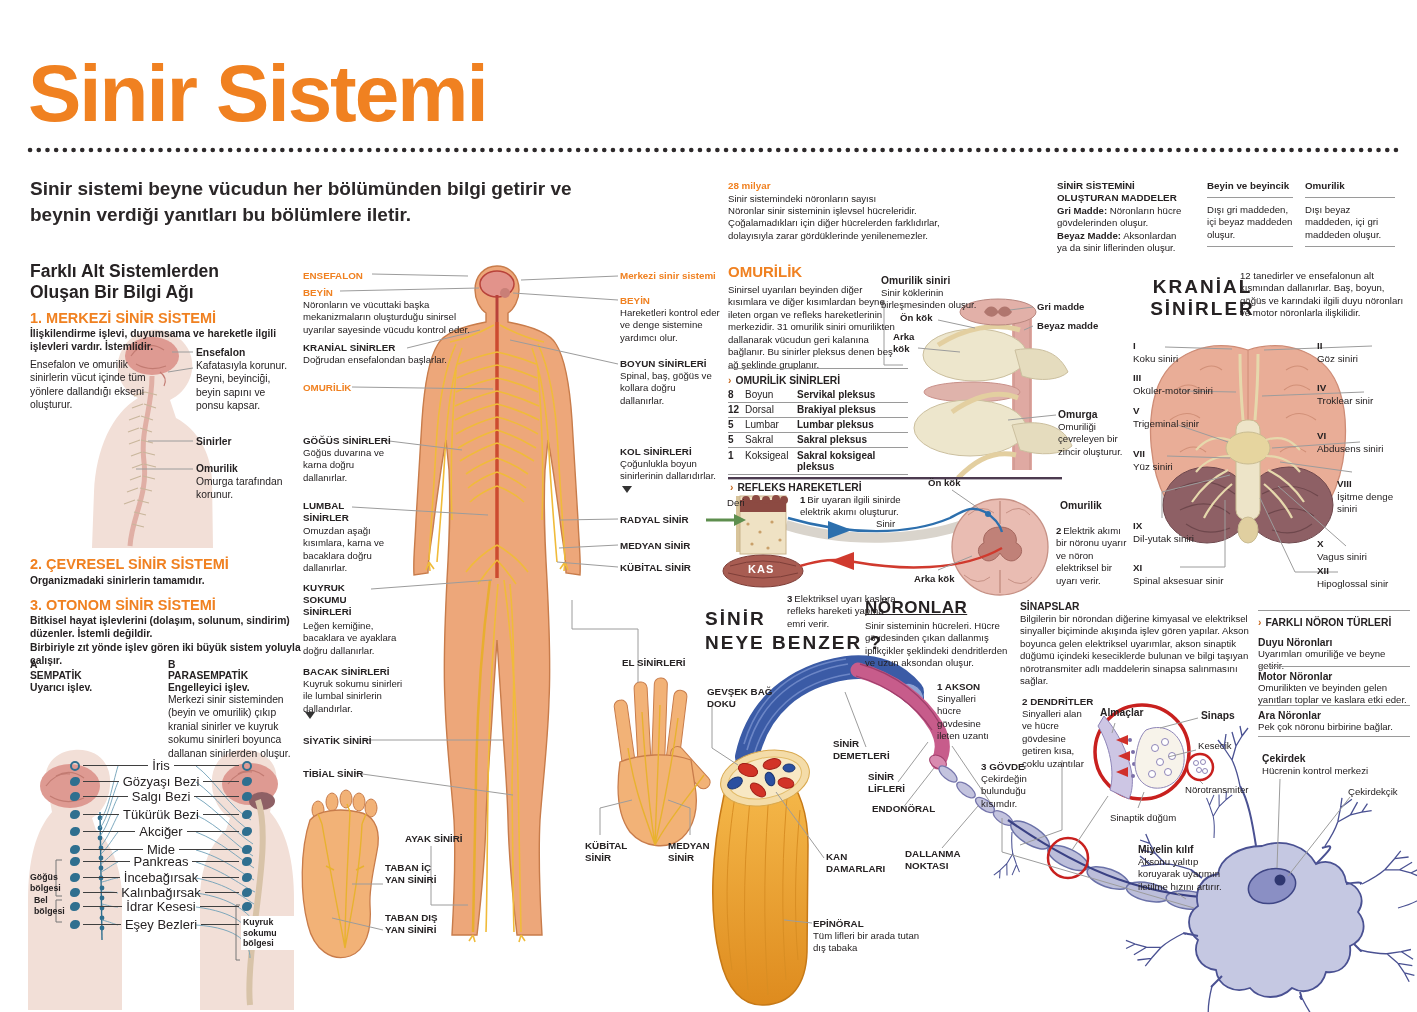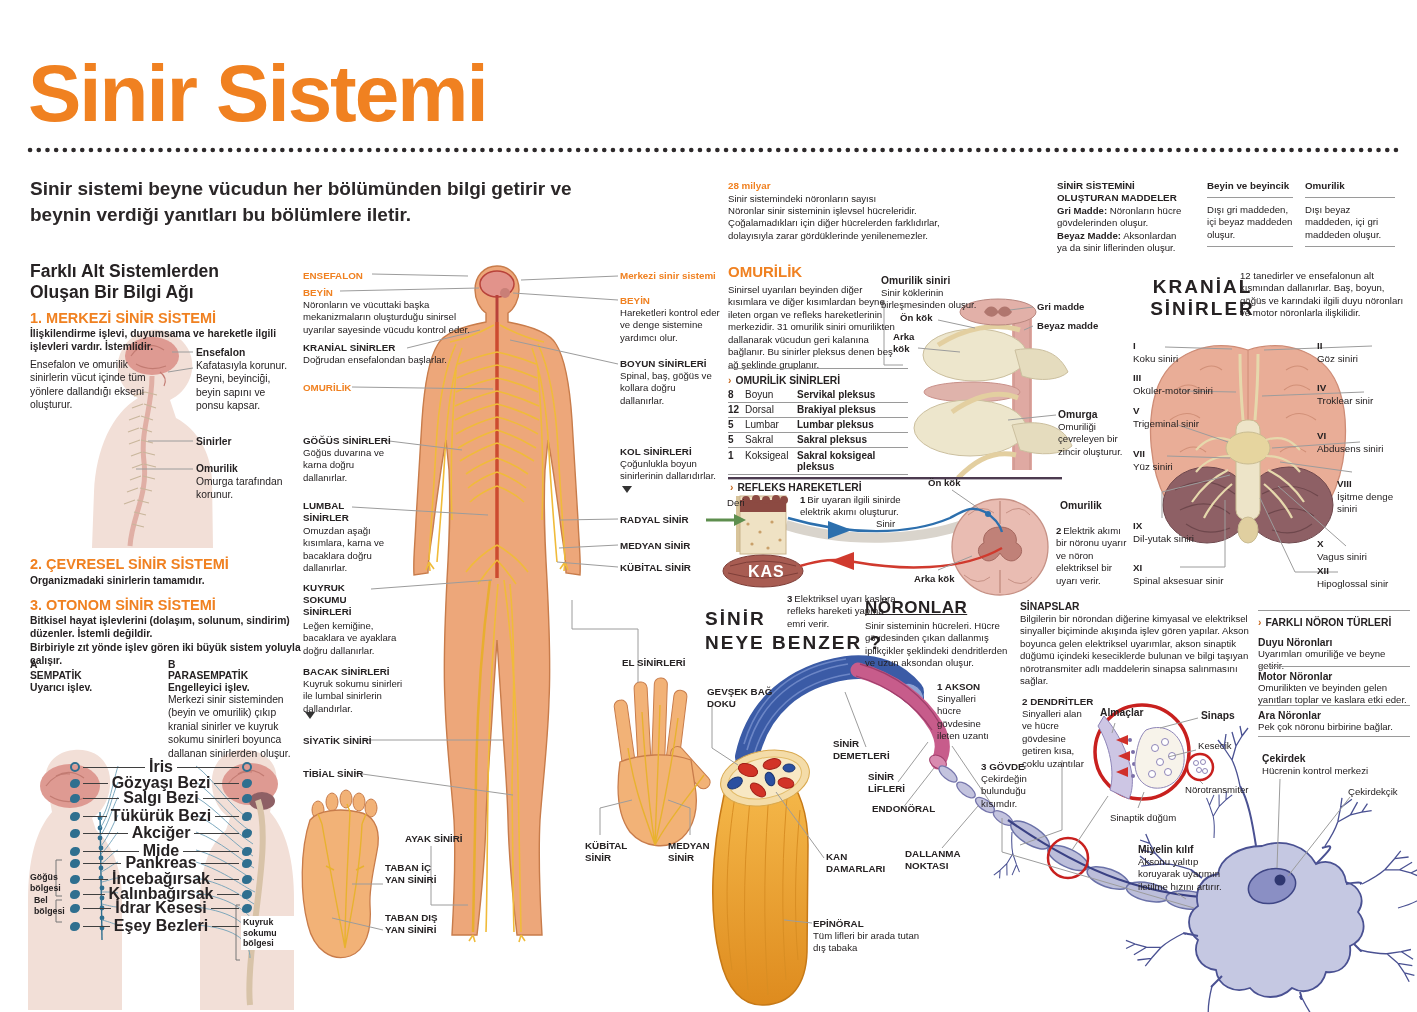"KAS" .kas { font-size: 16px -> 11px }
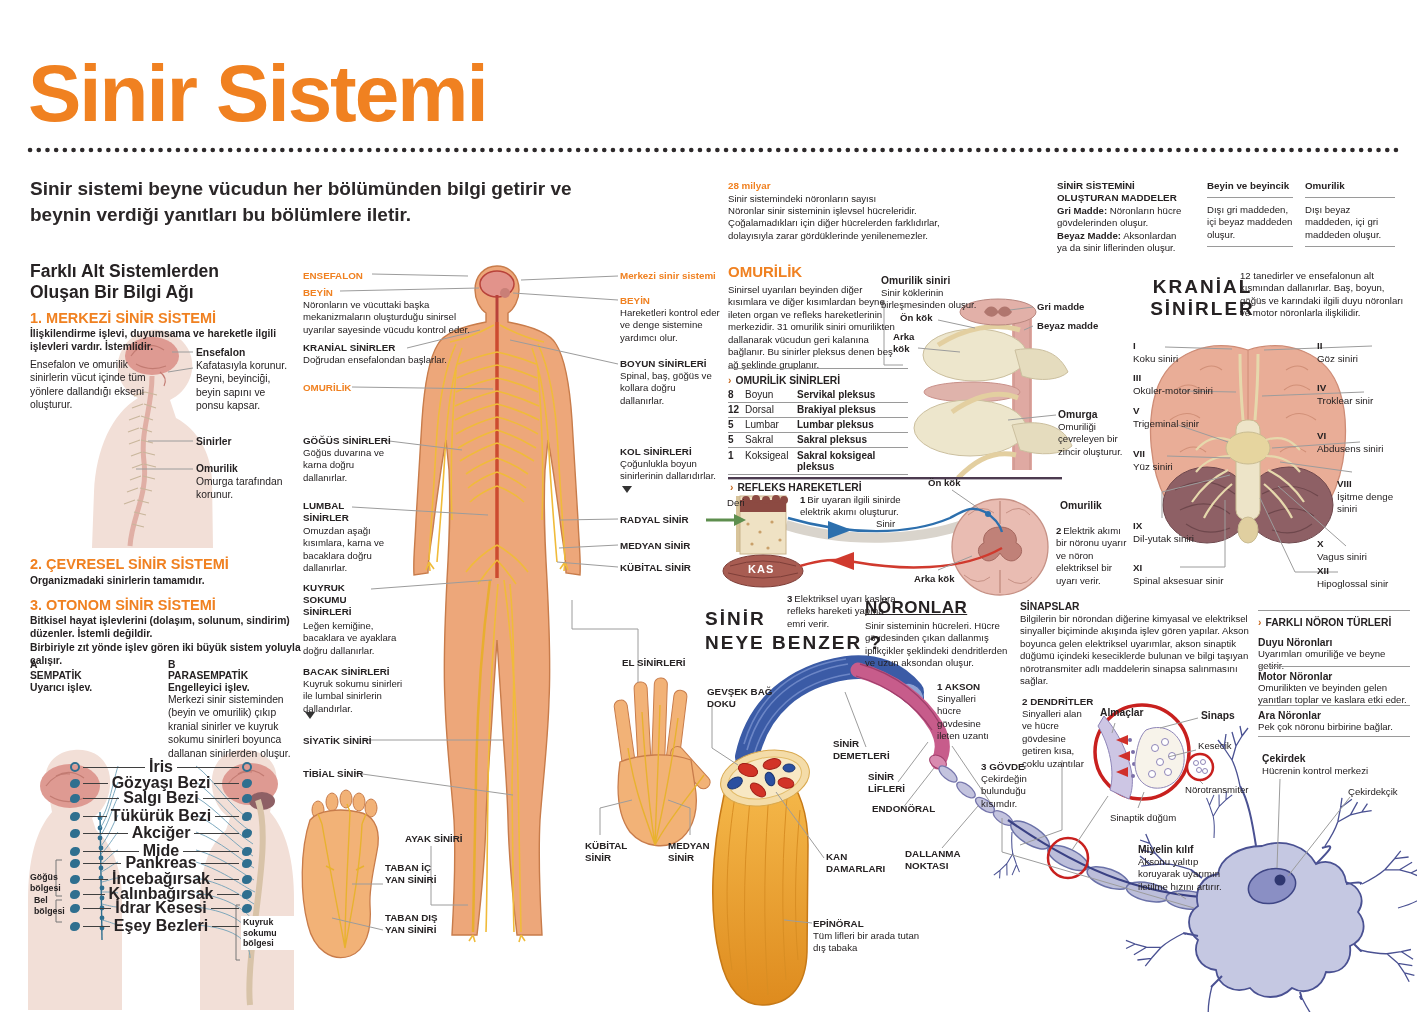"İris" .organ-label { font-size: 16px -> 13px; font-weight: bold -> normal }
